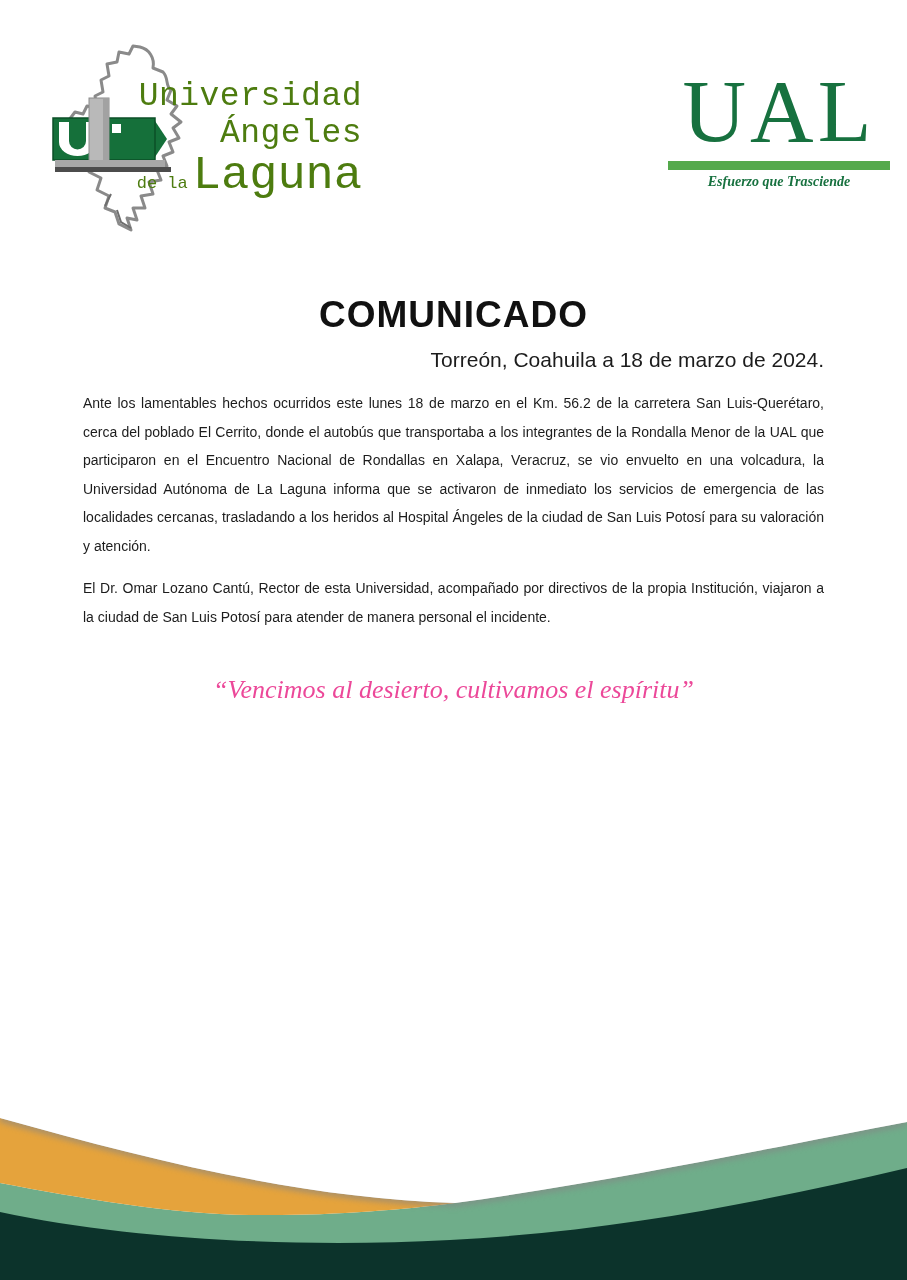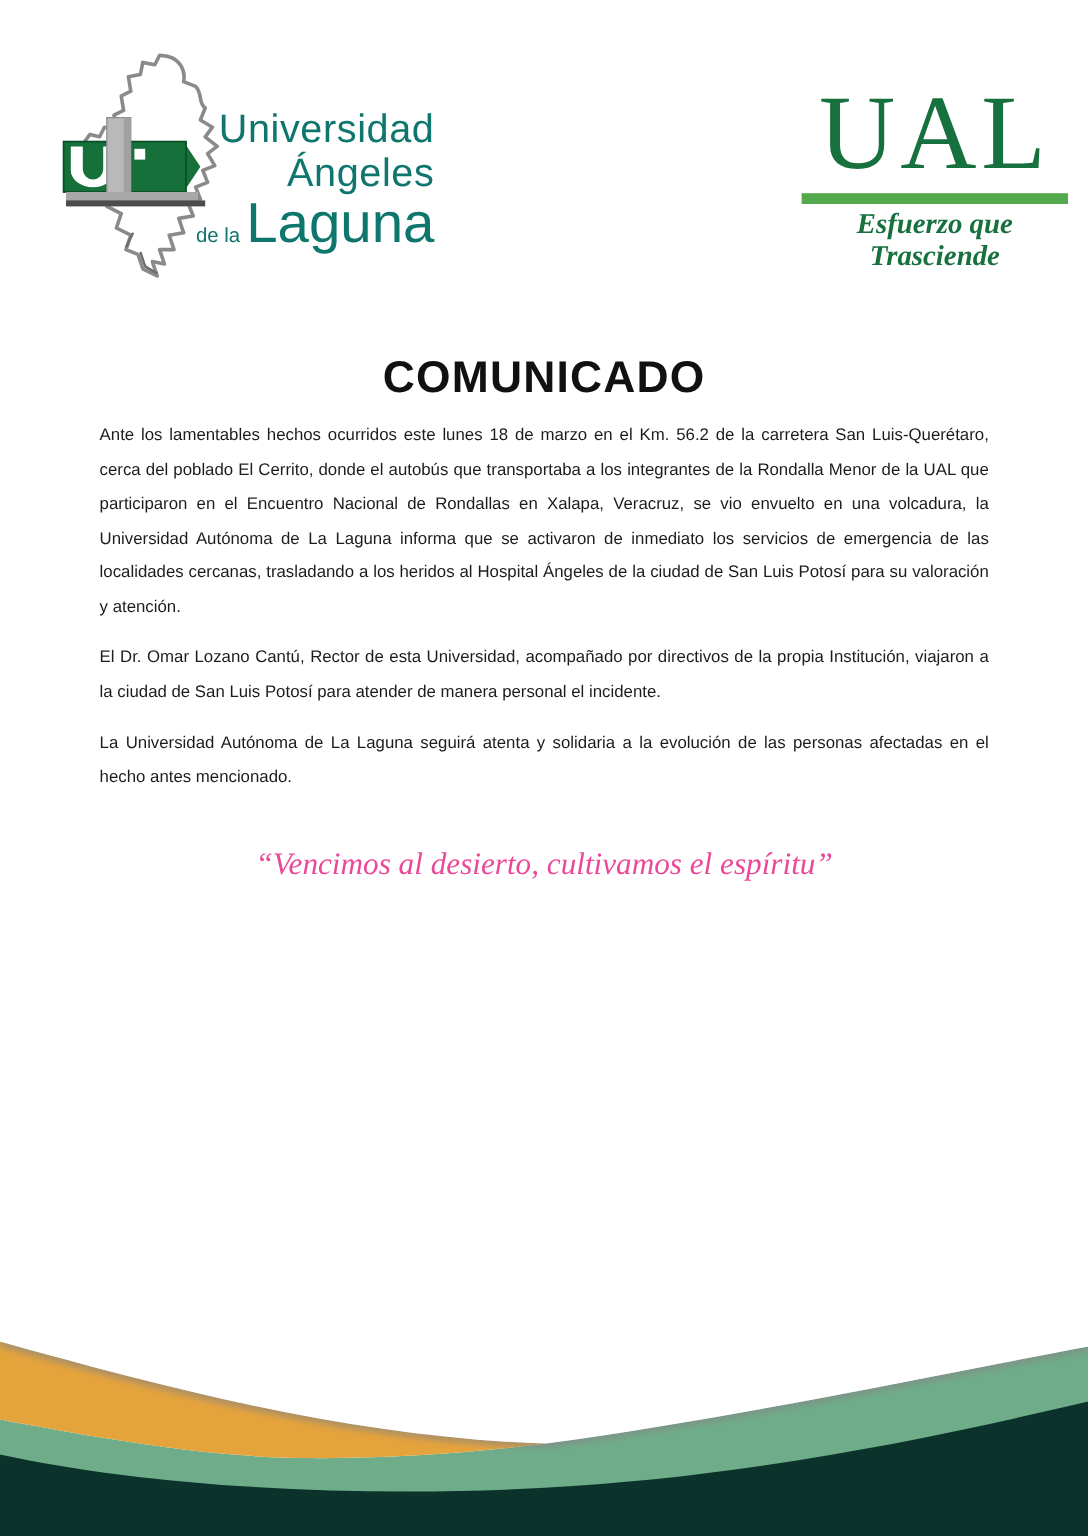"Universidad" .uni-name { color: #0f766e -> #4d7c0f; font-family: Liberation Sans, sans-serif -> Liberation Mono, monospace; top: 90px -> 80px }
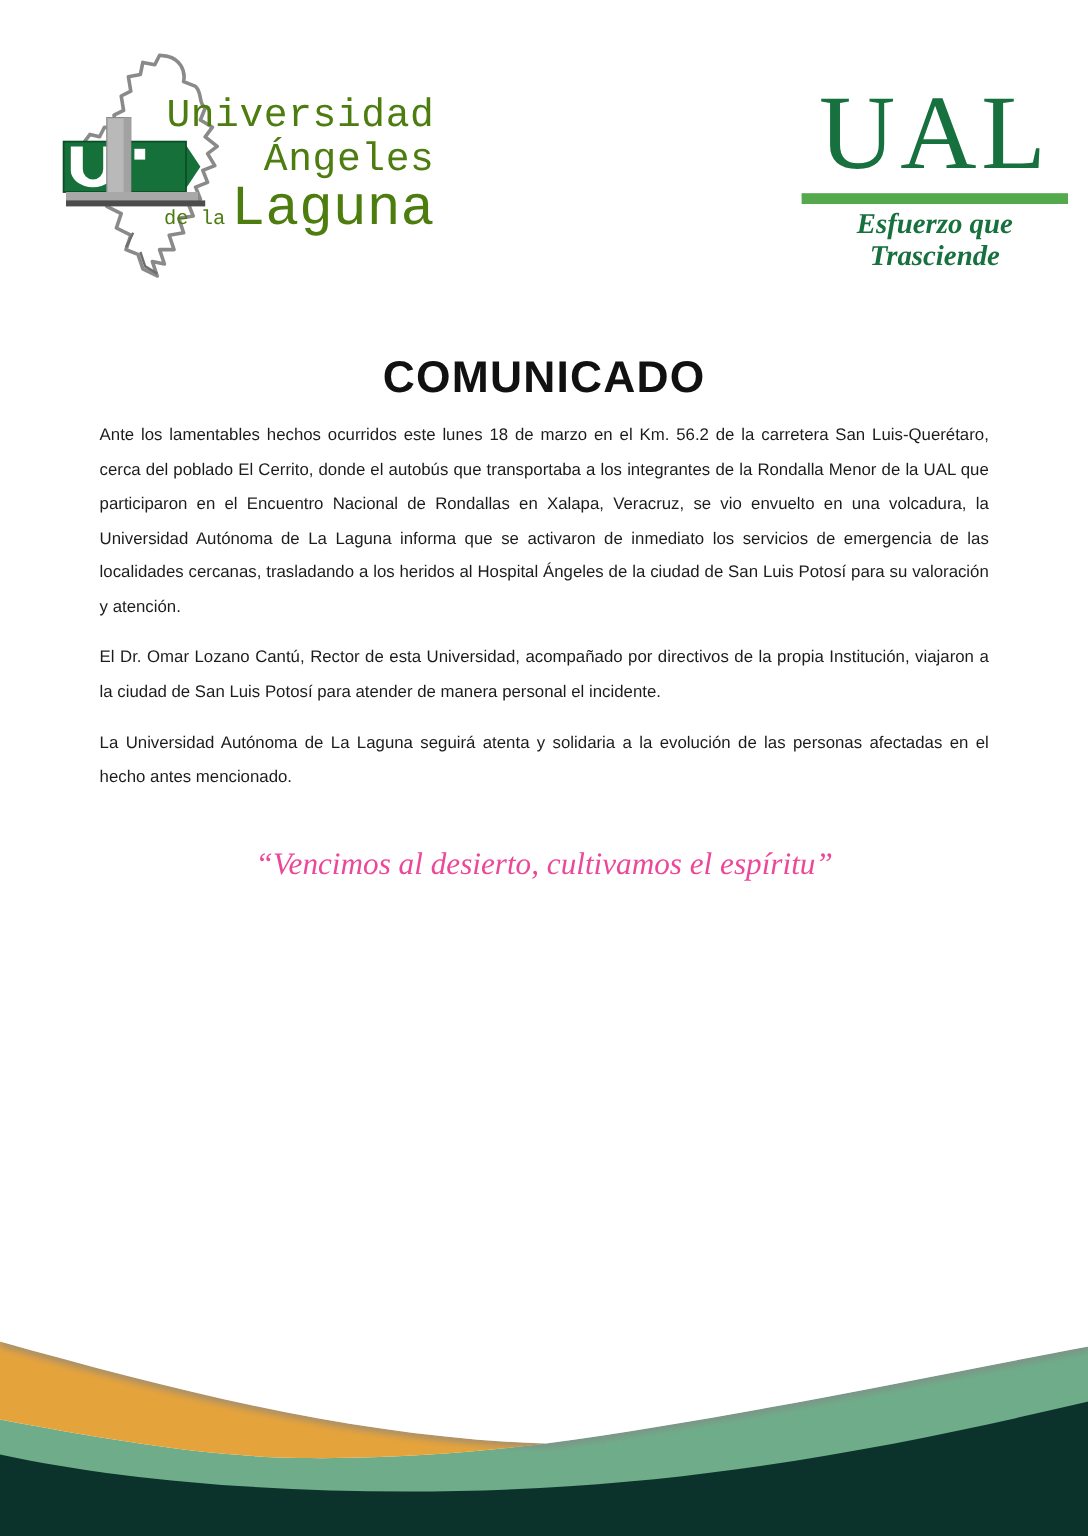"Esfuerzo que Trasciende" .ual-slogan { font-size: 24px -> 14px }
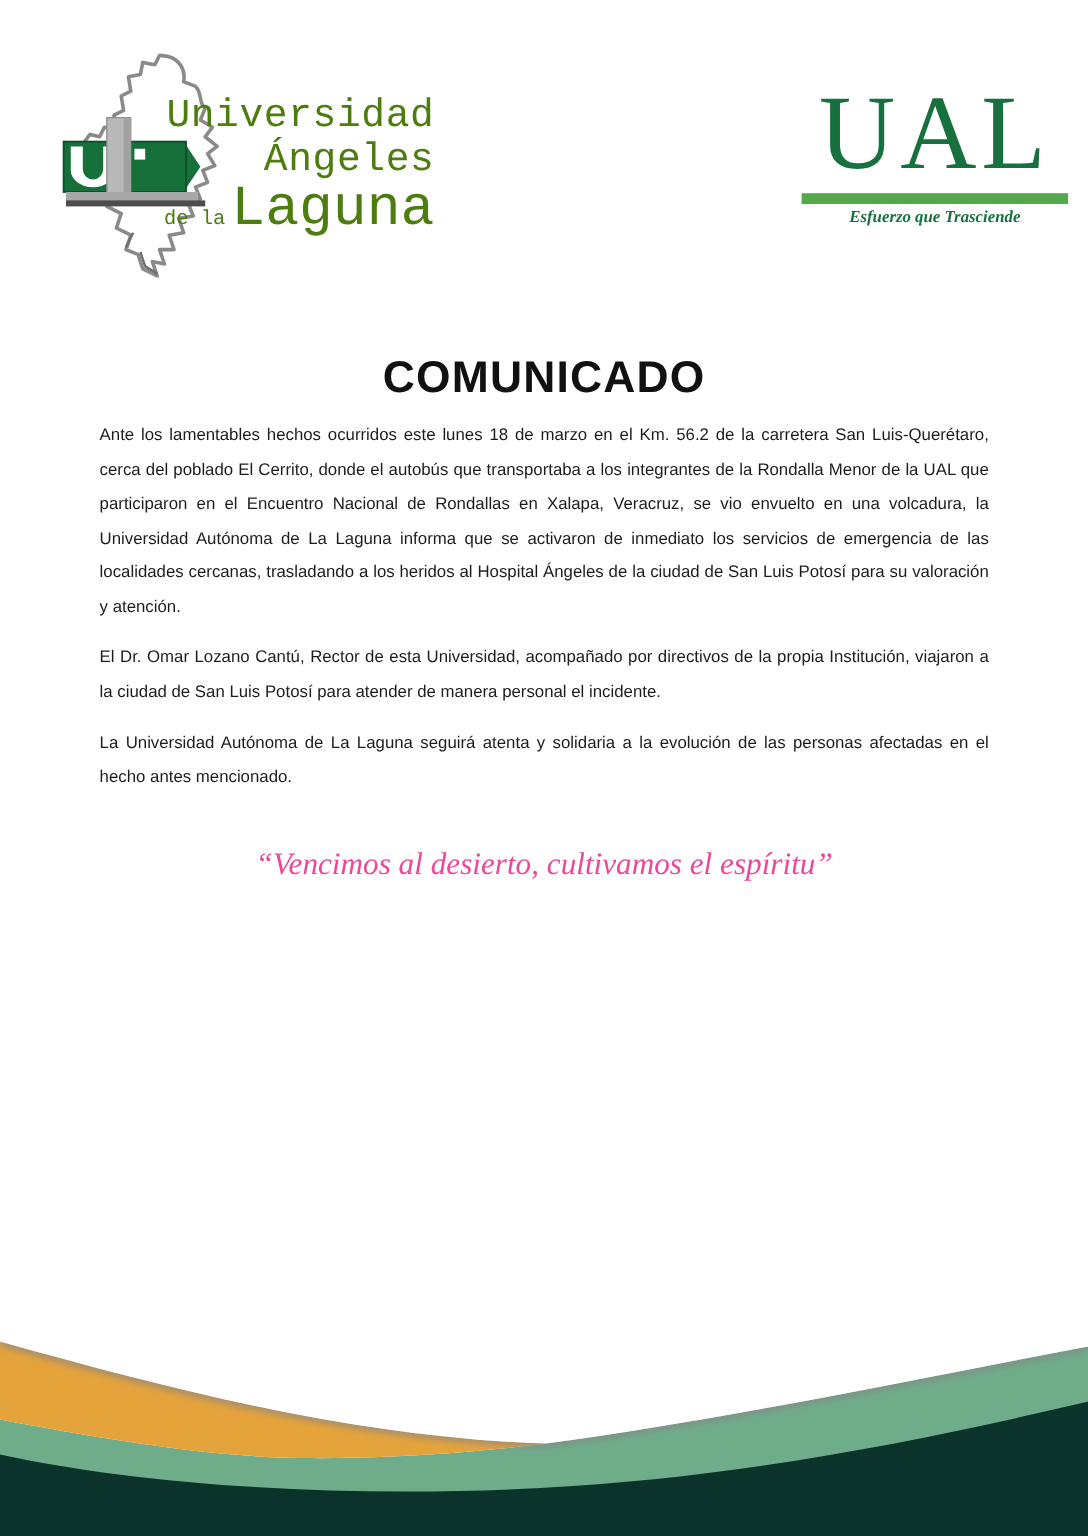"Torreón, Coahuila a 18 de" div.dateline { html: none -> <div>Torreón, Coahuila a 18 de marzo de 2024.</div> }
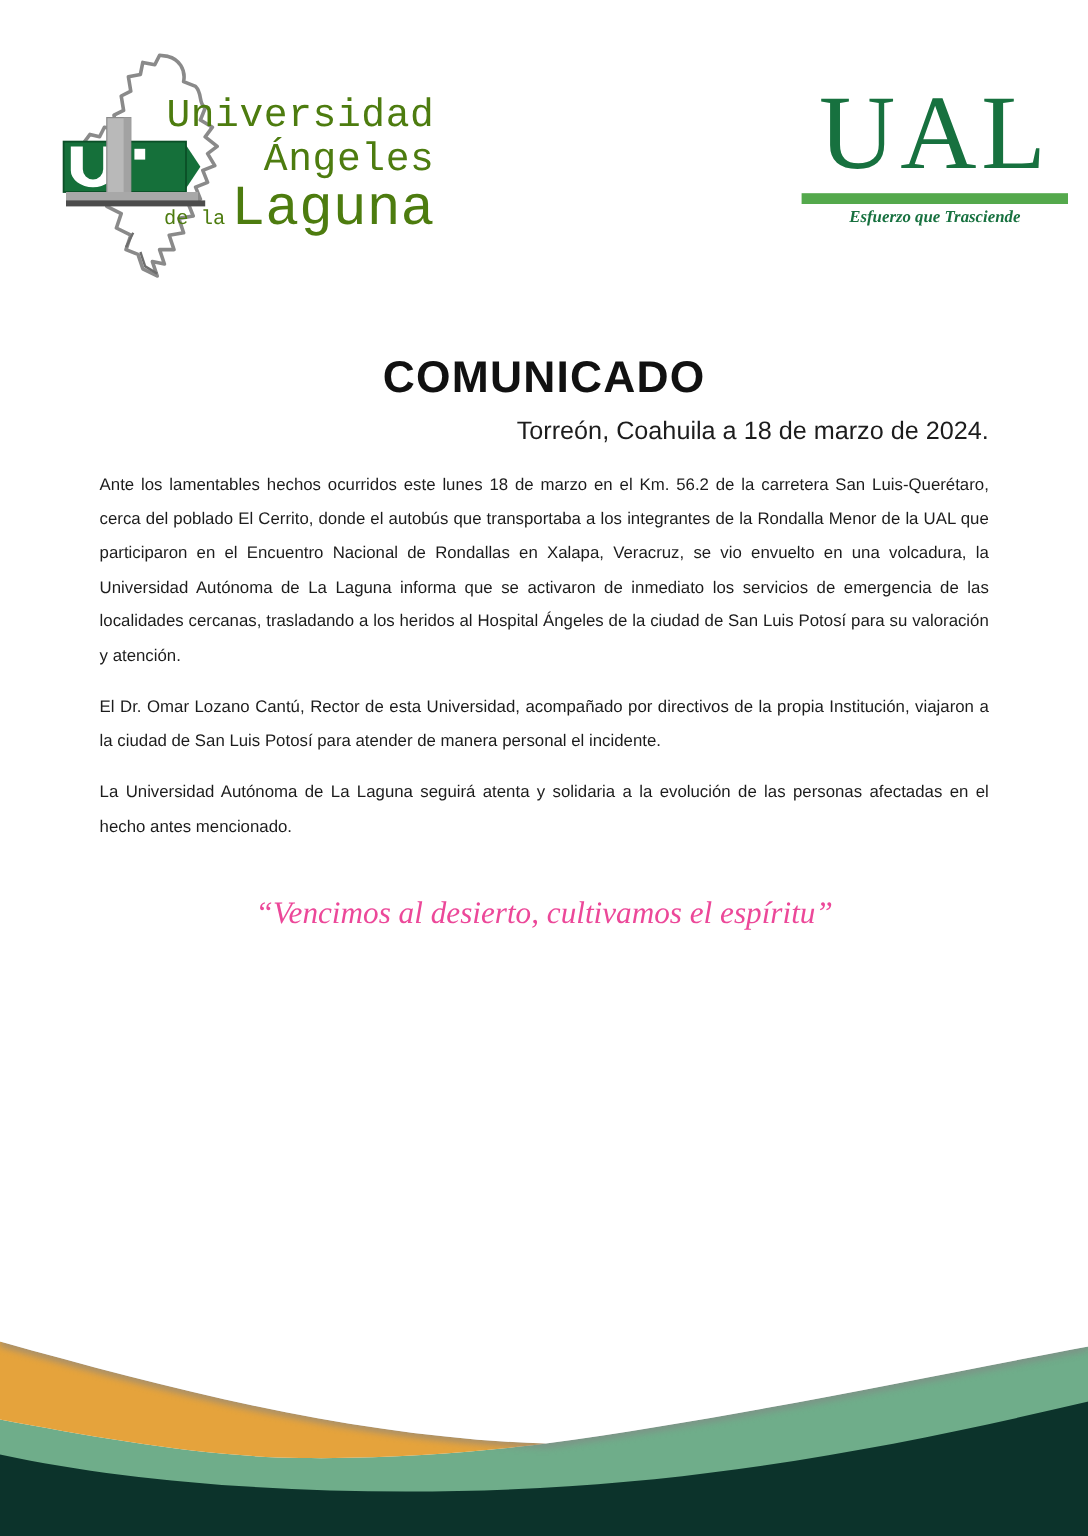"La Universidad Autónoma de La" p.body-par { html: <p>La Universidad Autónoma de La Laguna seguirá atenta y solidaria a la evolución de las personas afectadas en el hecho antes mencionado.</p> -> none }
